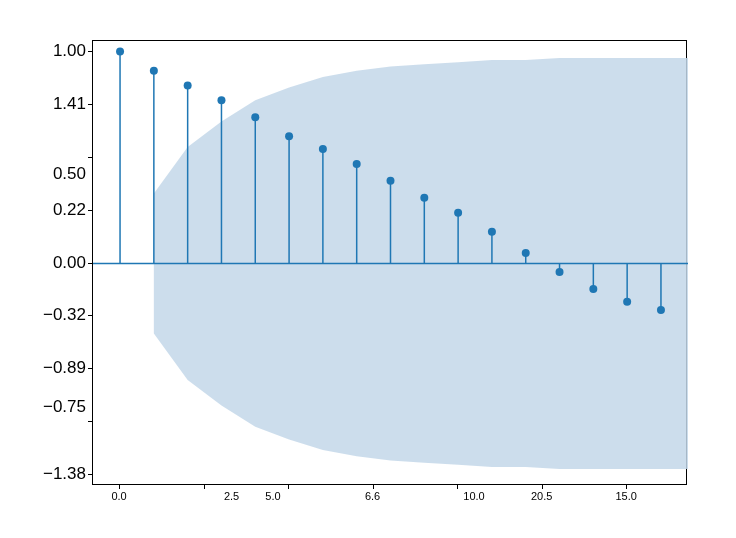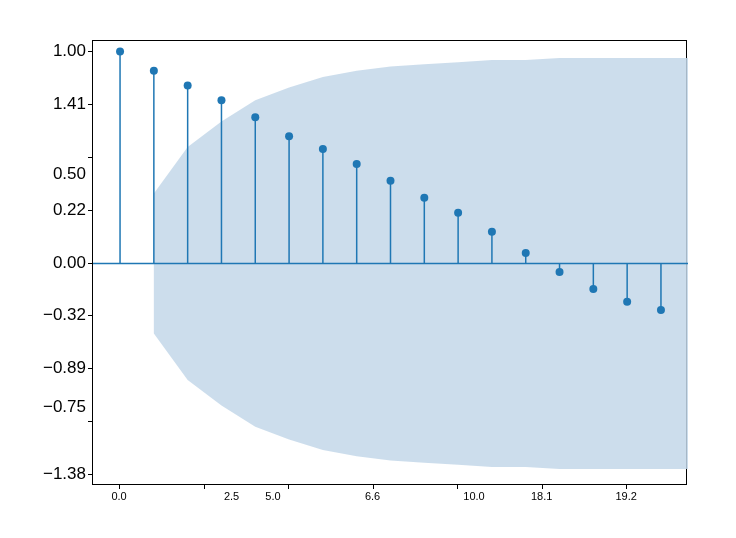"18.1" div.x-tick-label { text: 18.1 -> 20.5 }
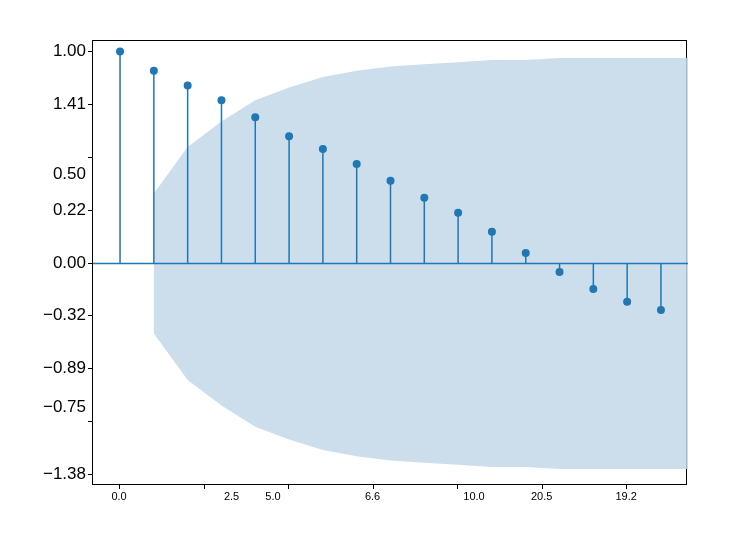"19.2" div.x-tick-label { text: 19.2 -> 15.0 }
